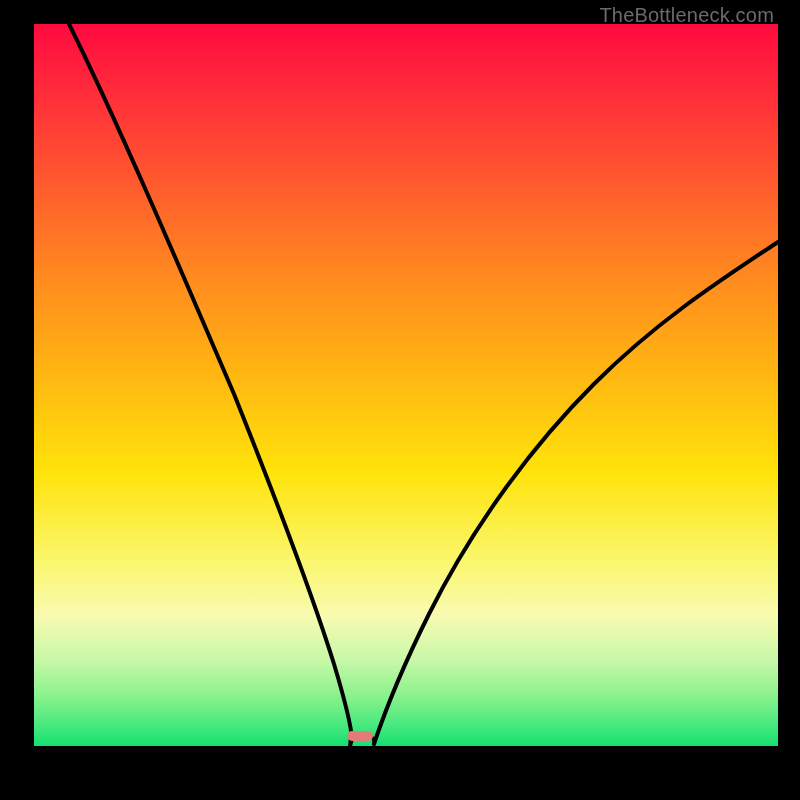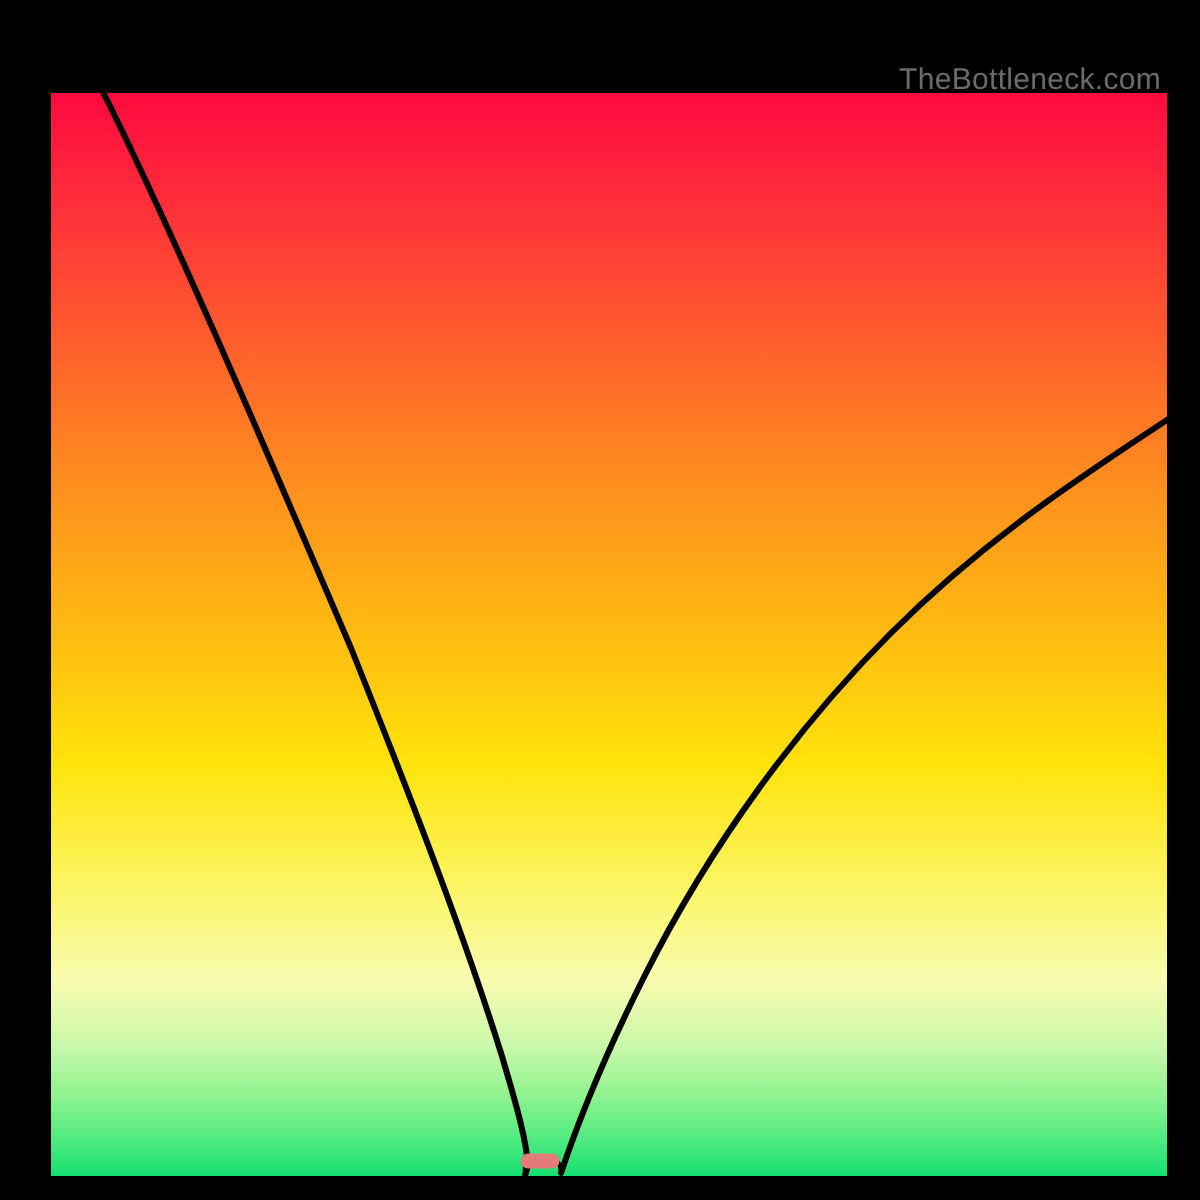"TheBottleneck.com" .frame { margin-top: 38px -> none }
